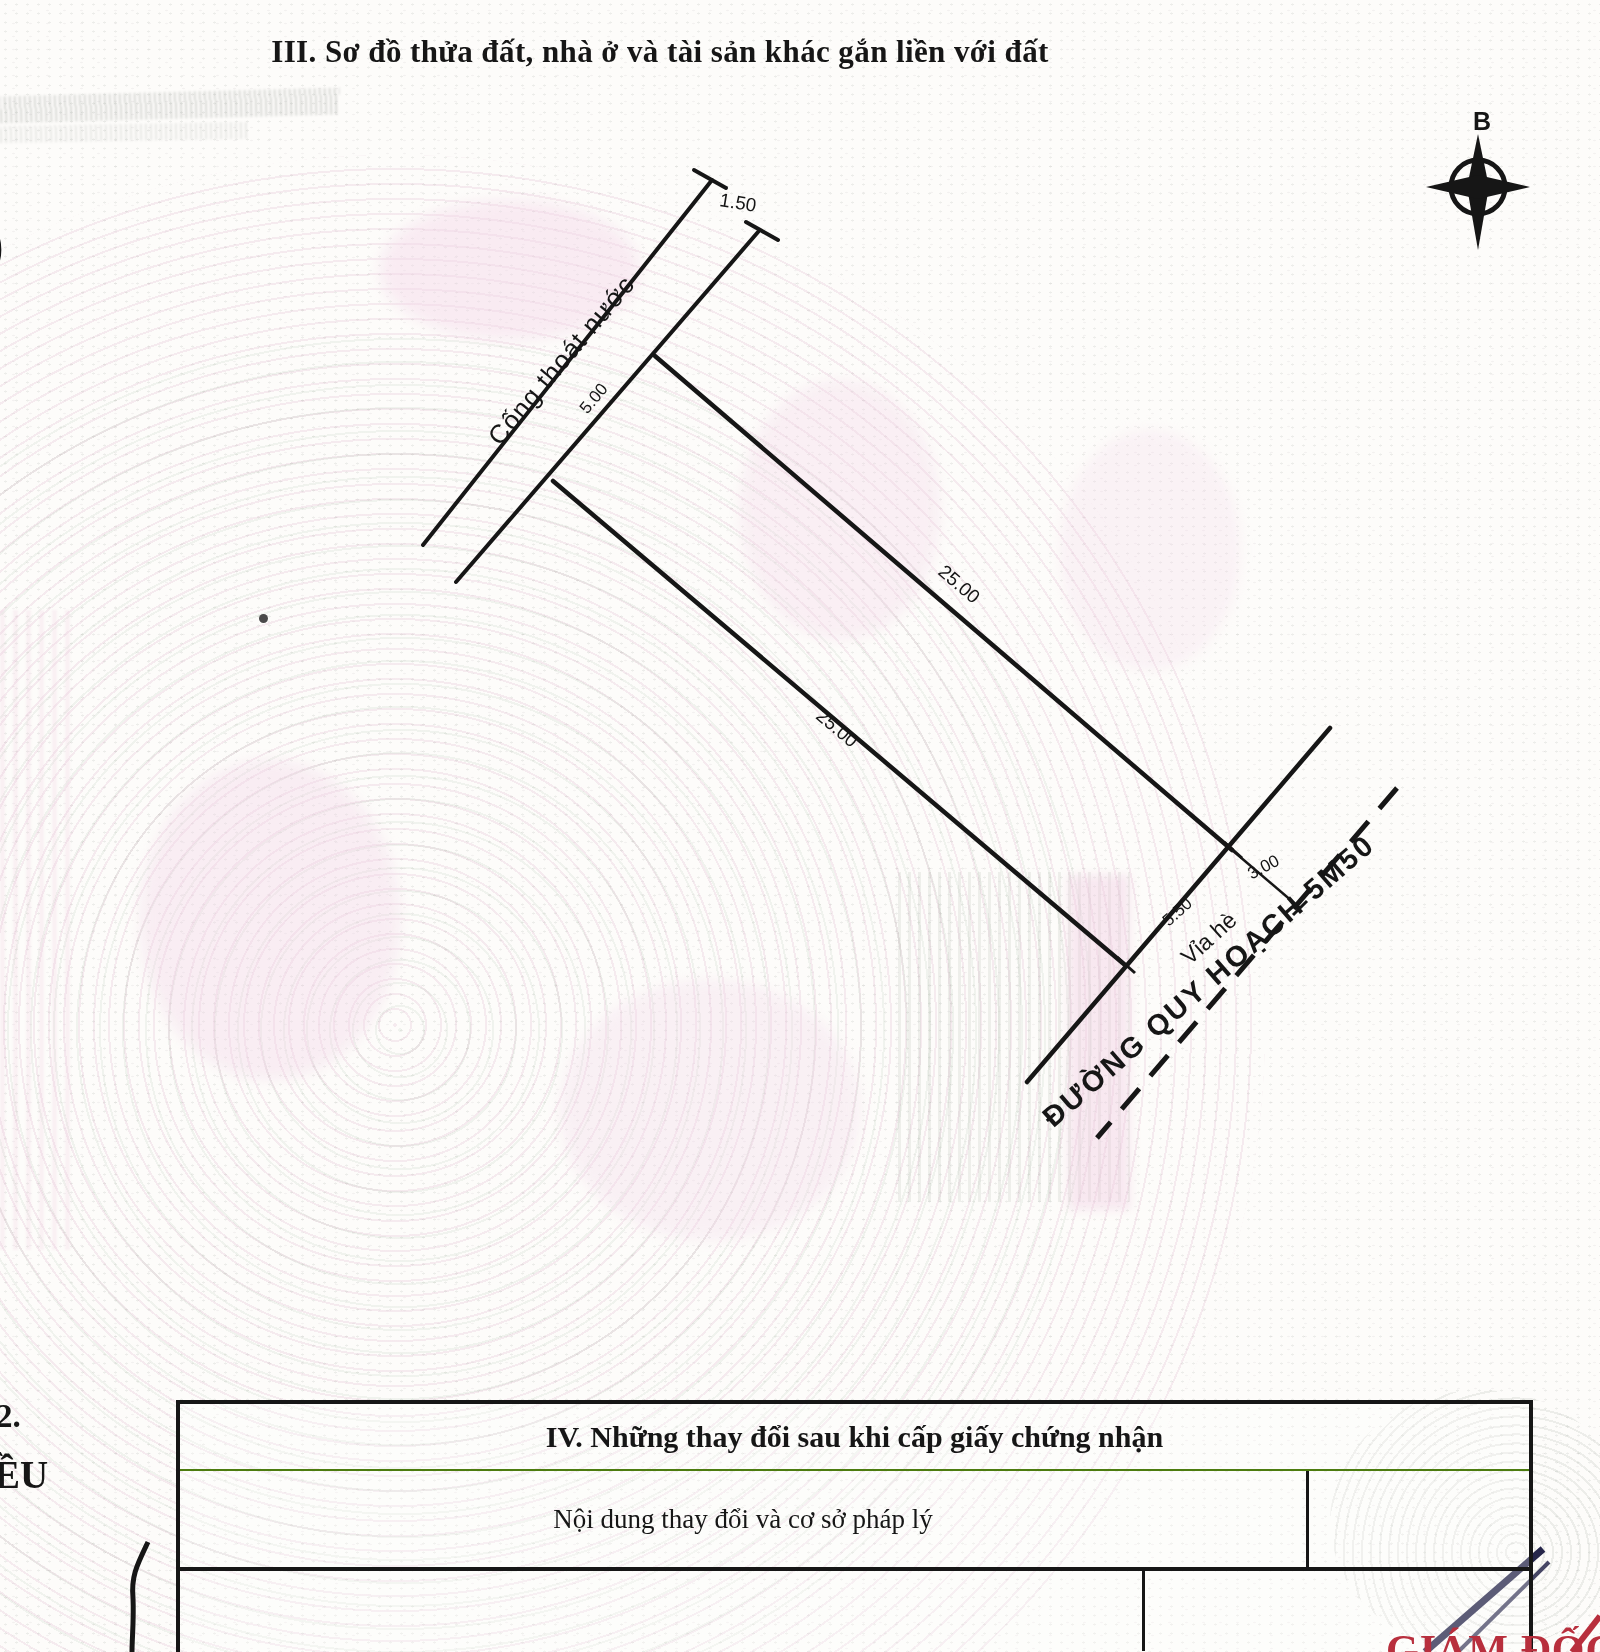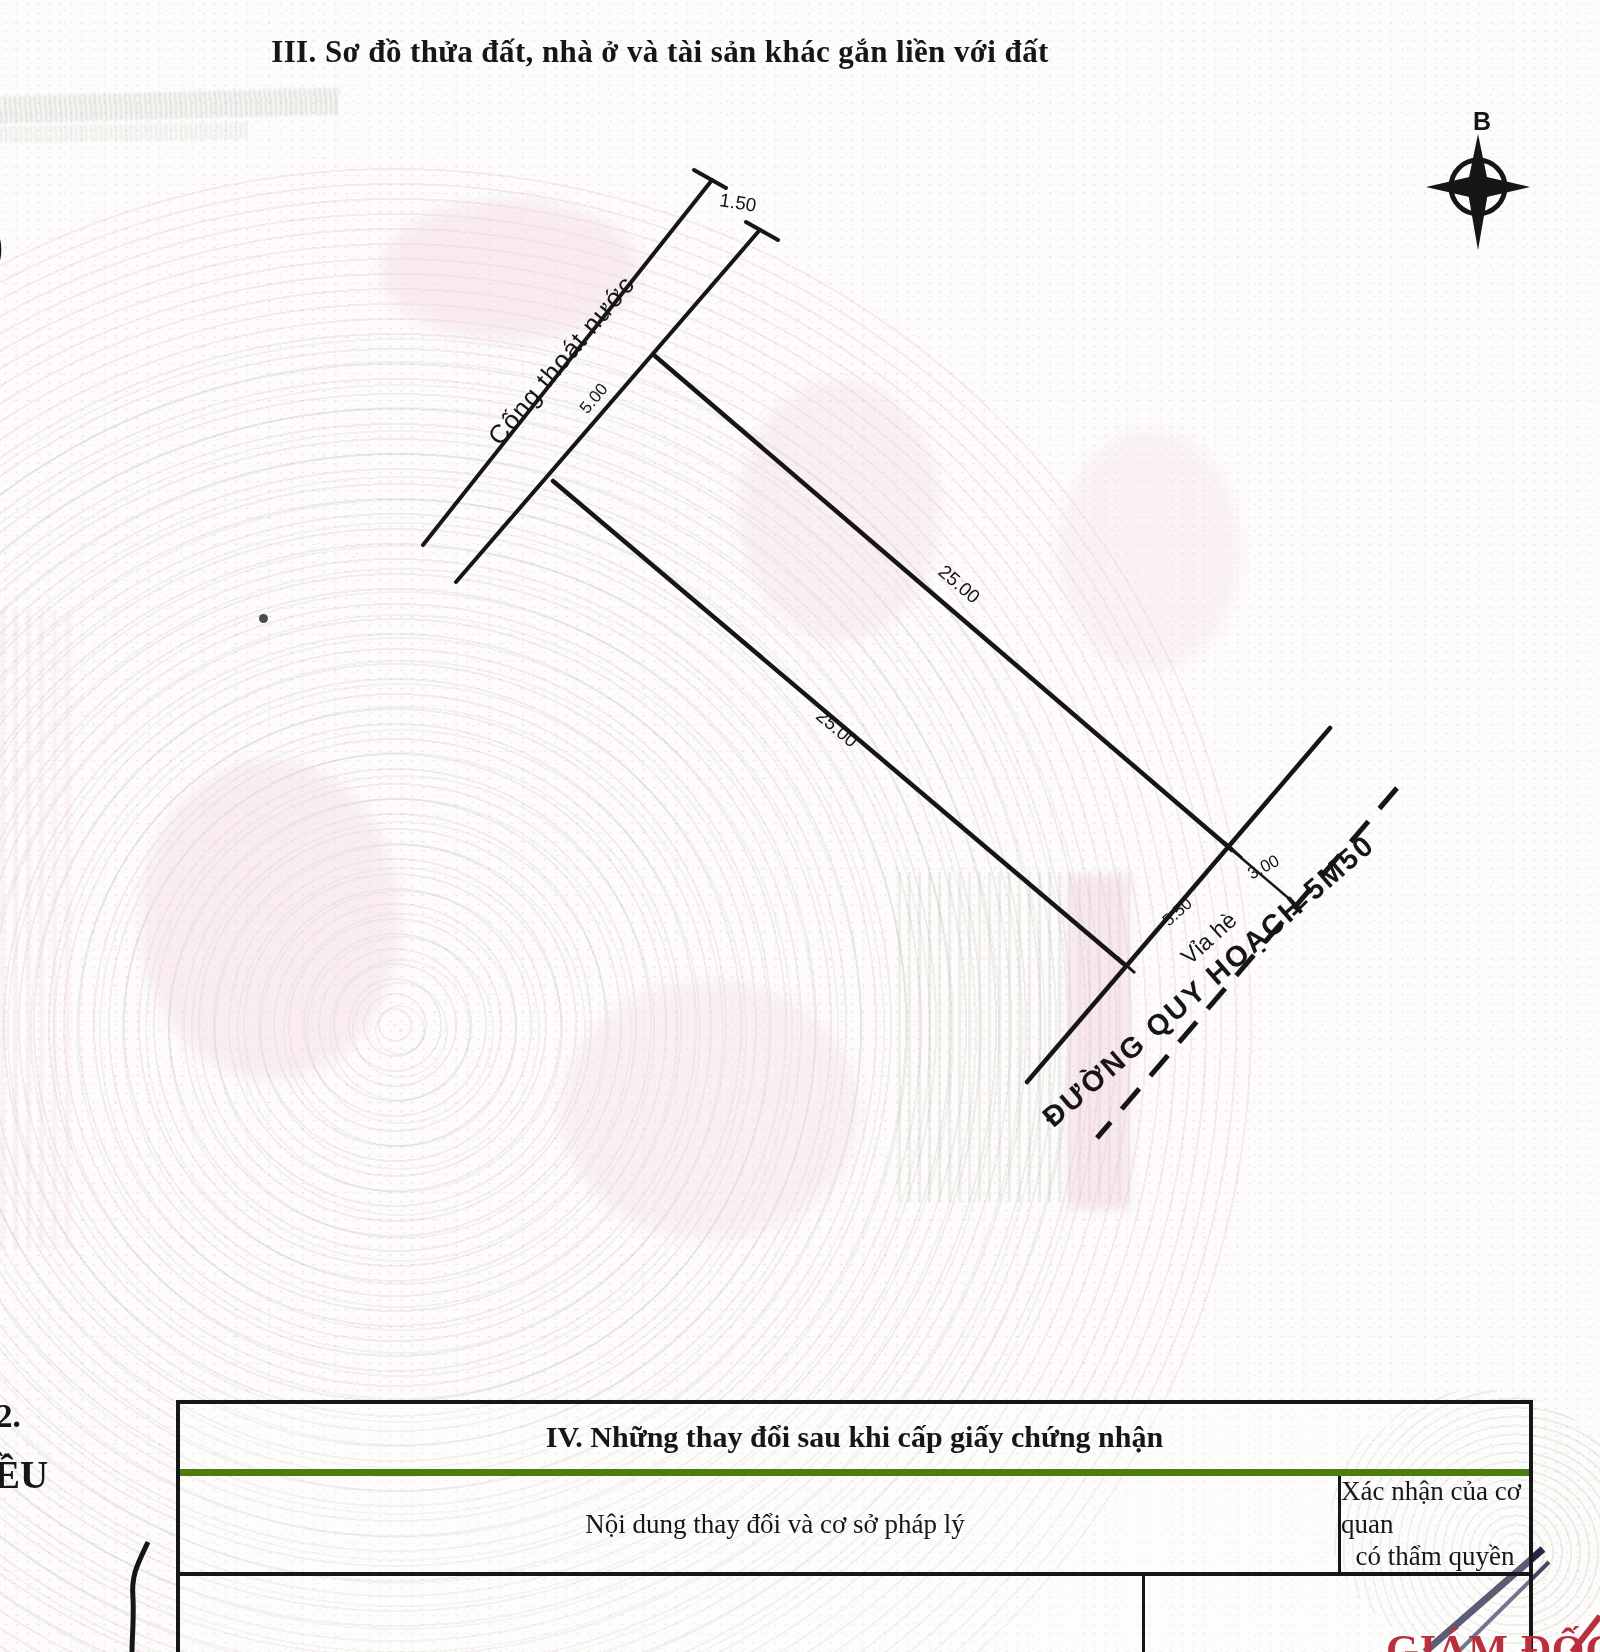"IV. Những thay đổi sau" .s4-title { border-bottom: 7px solid #4d7c0f -> 2px solid #4d7c0f }
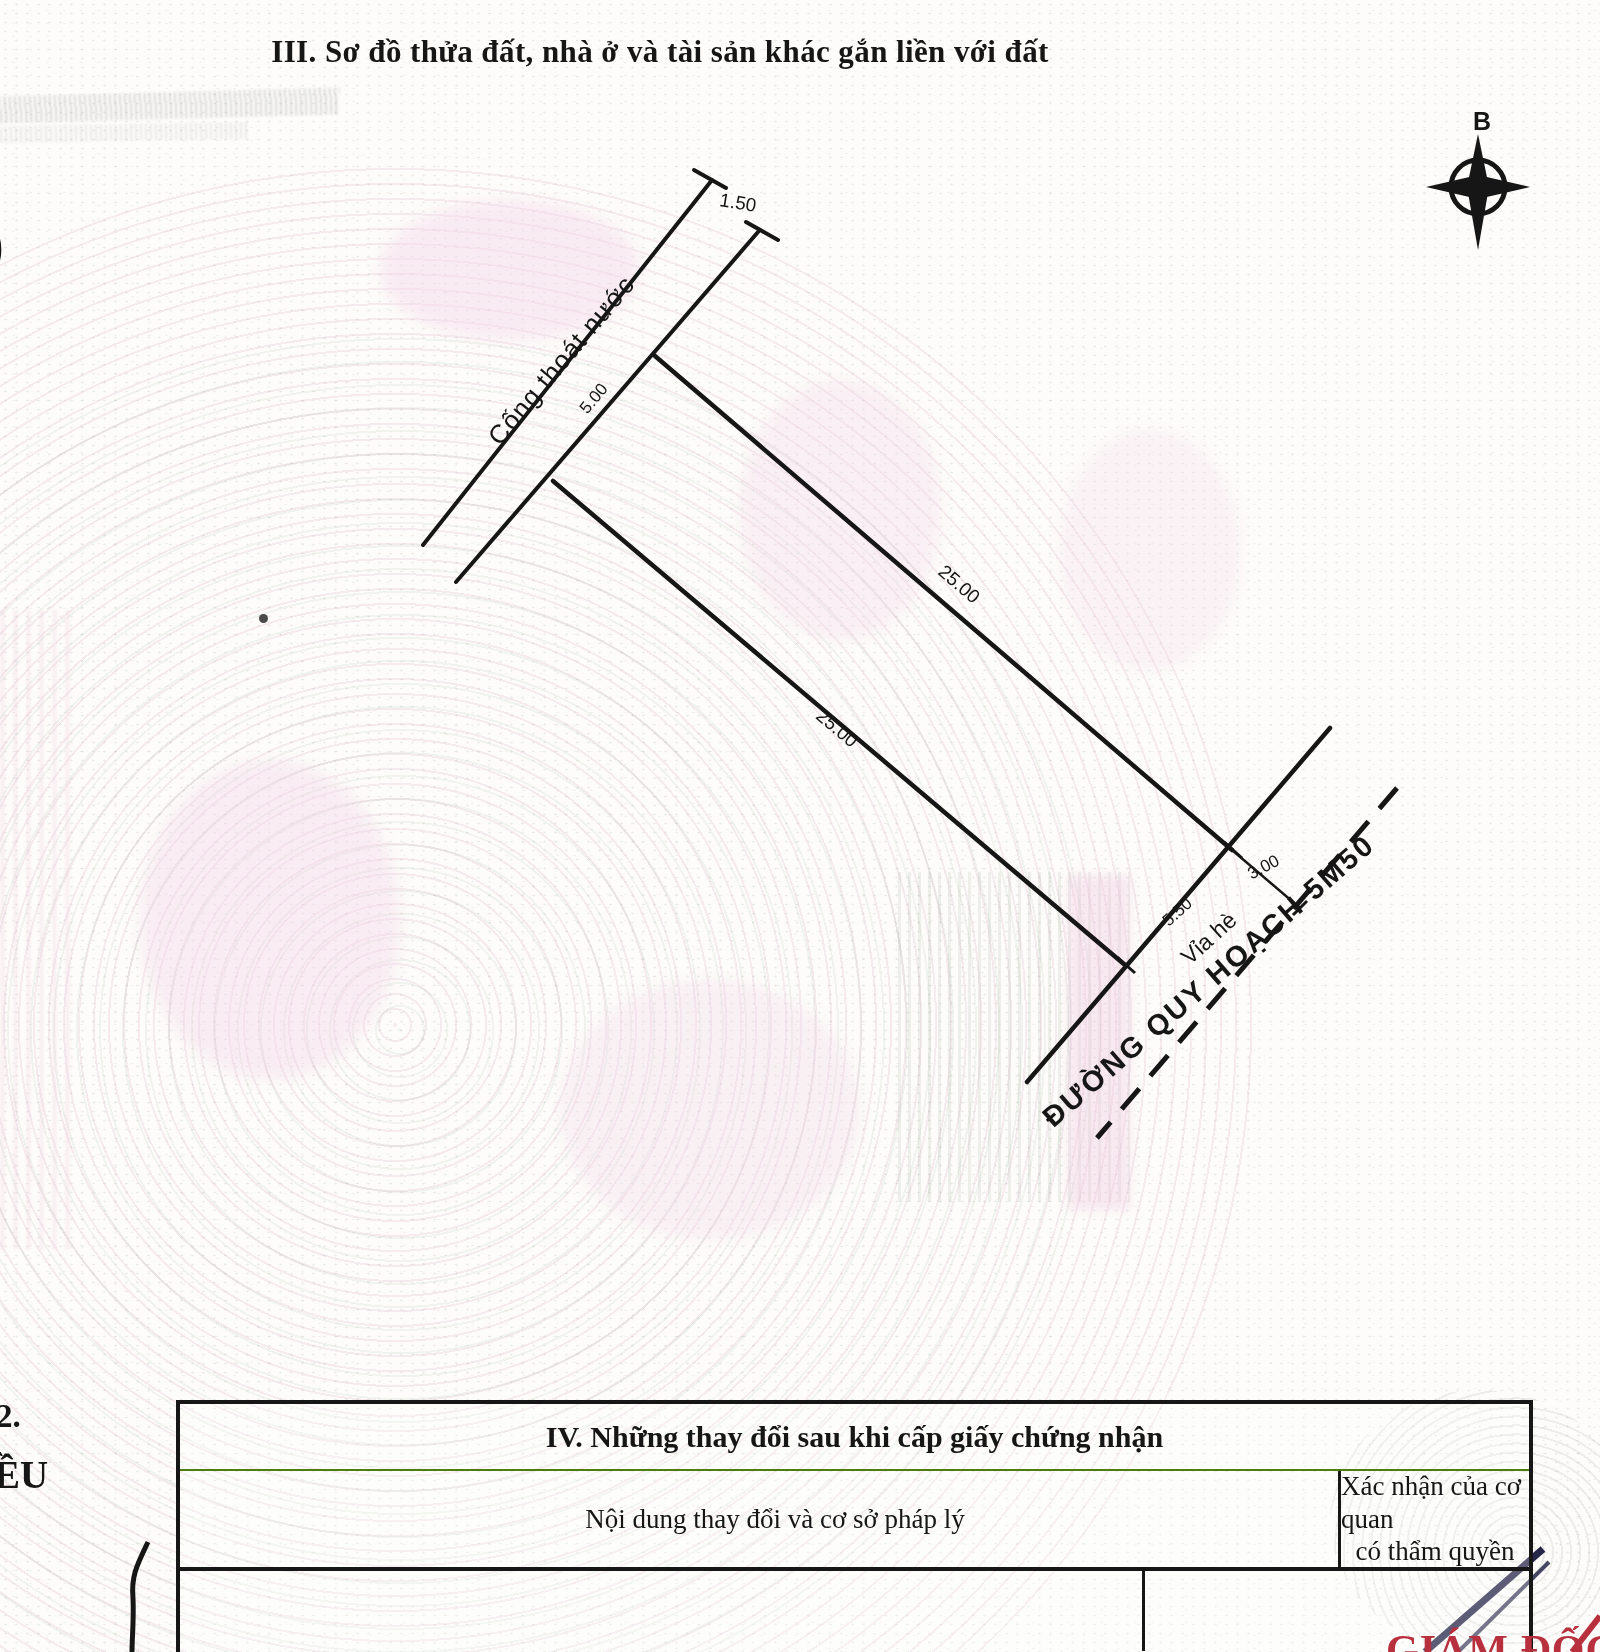"Xác nhận của cơ quan" div.s4-c2 { html: <div> <span>Xác nhận của cơ quan</span> <span>có thẩm quyền</span> </div> -> none }
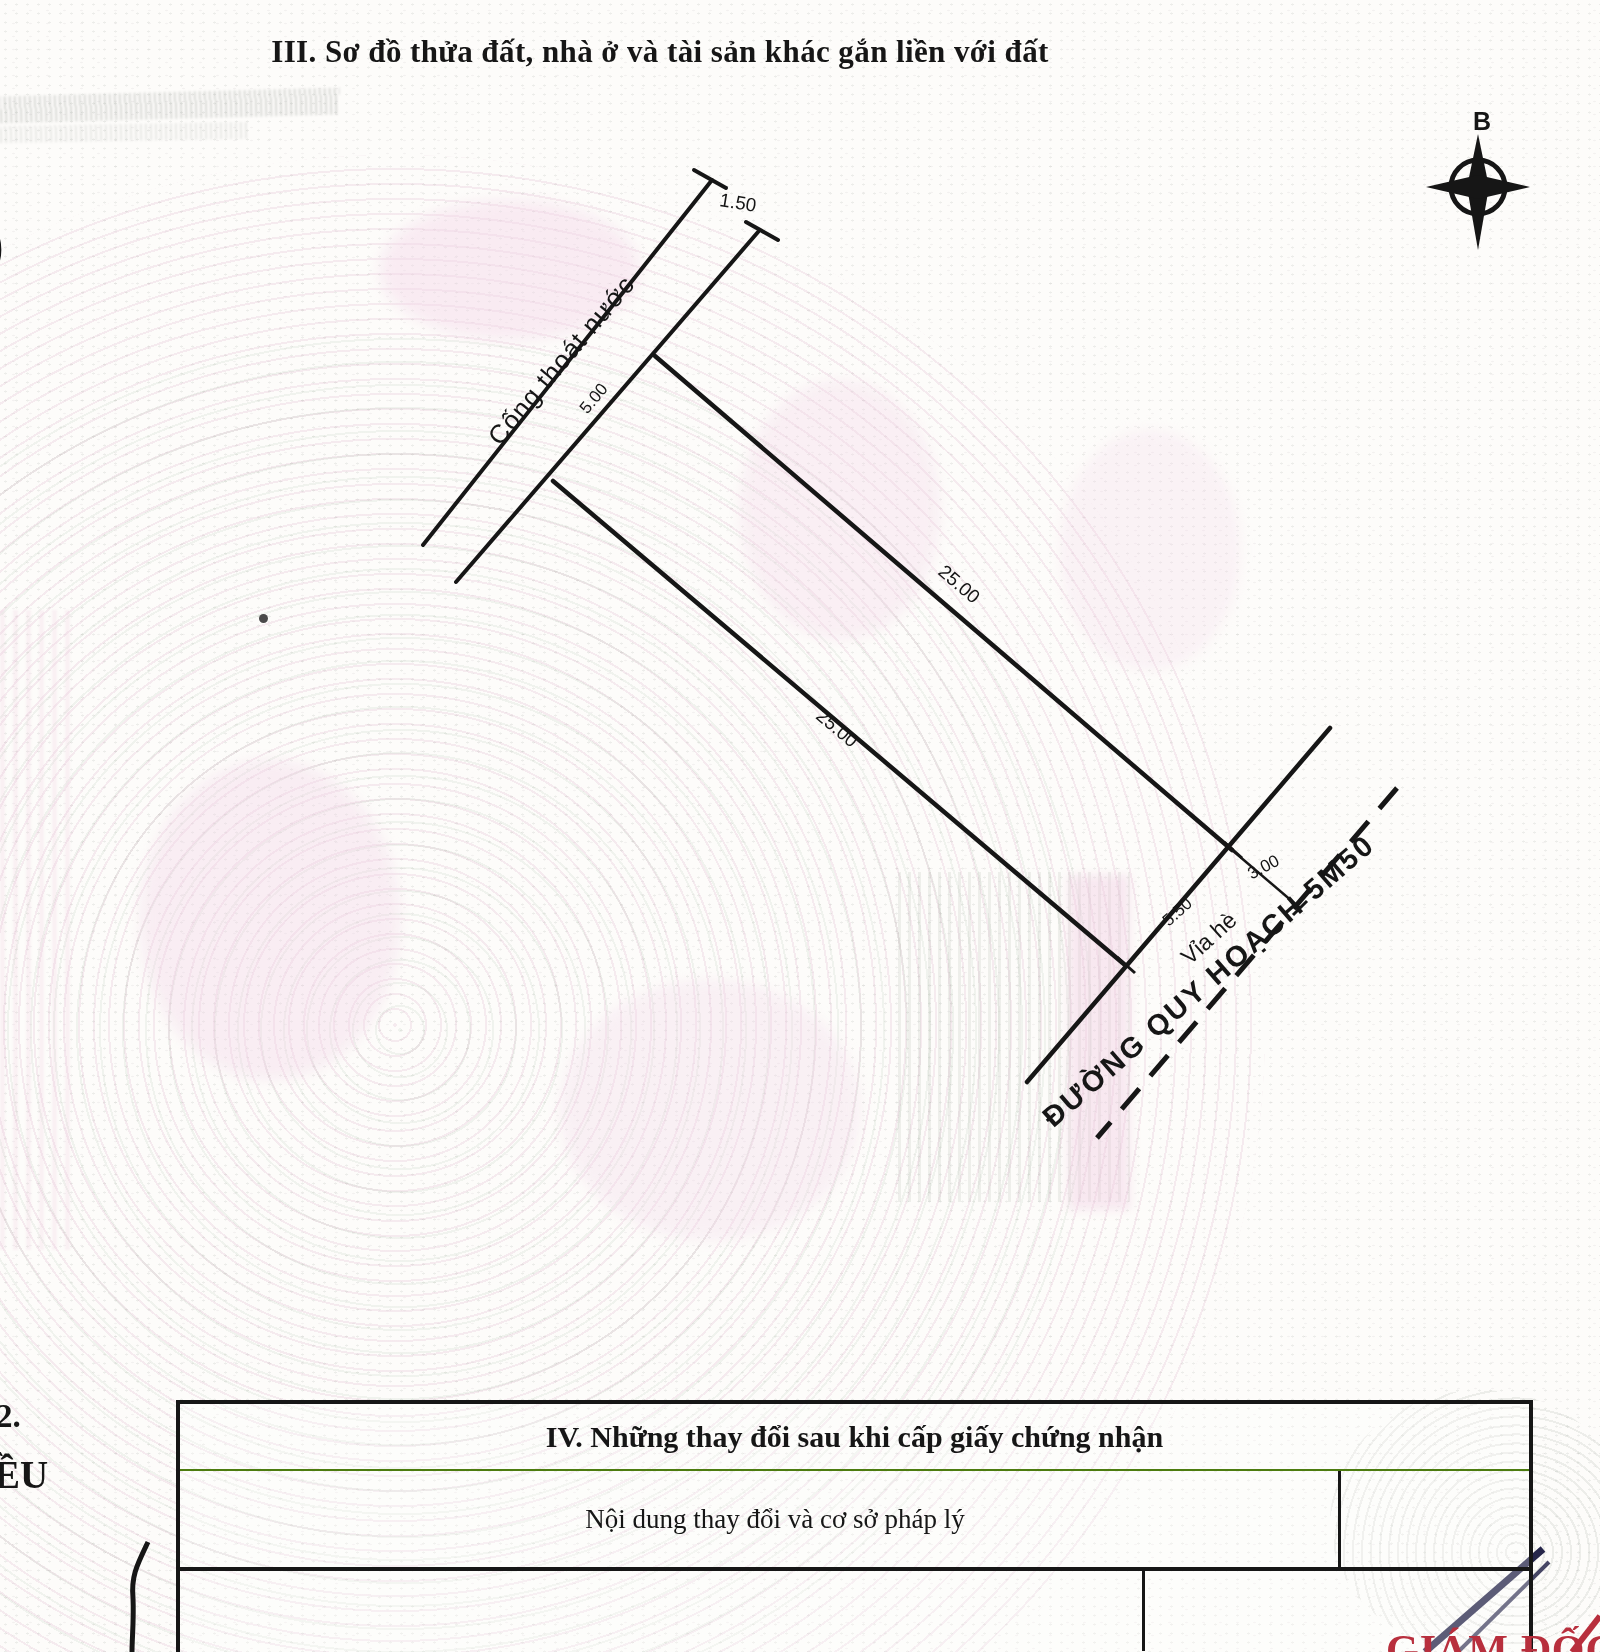"Nội dung thay đổi và" .s4-c1 { margin-left: 32px -> none }
